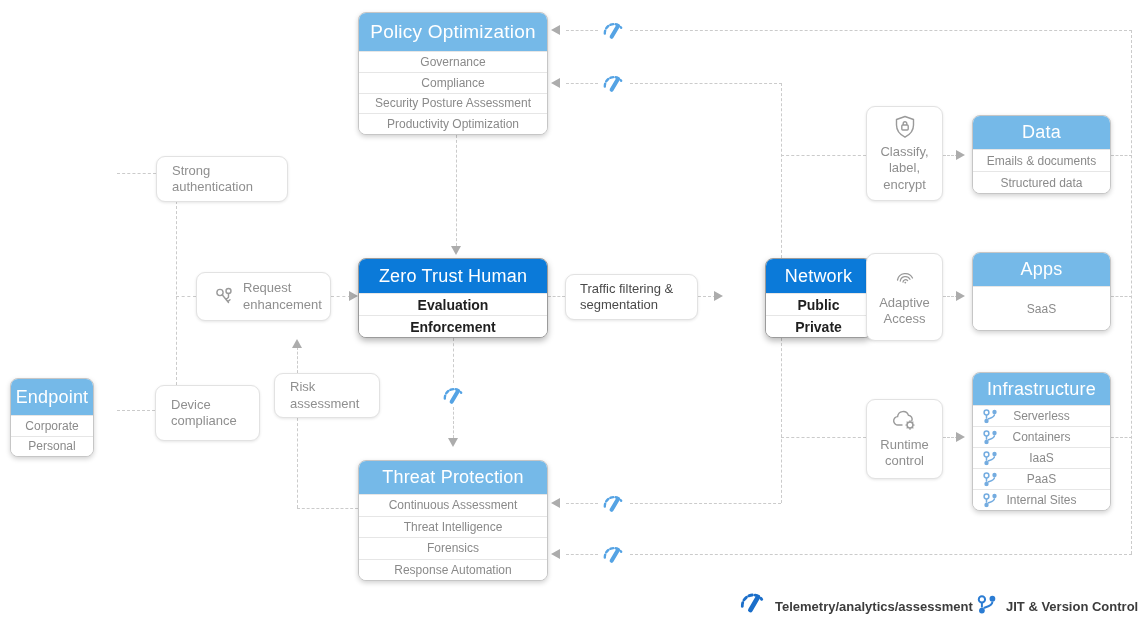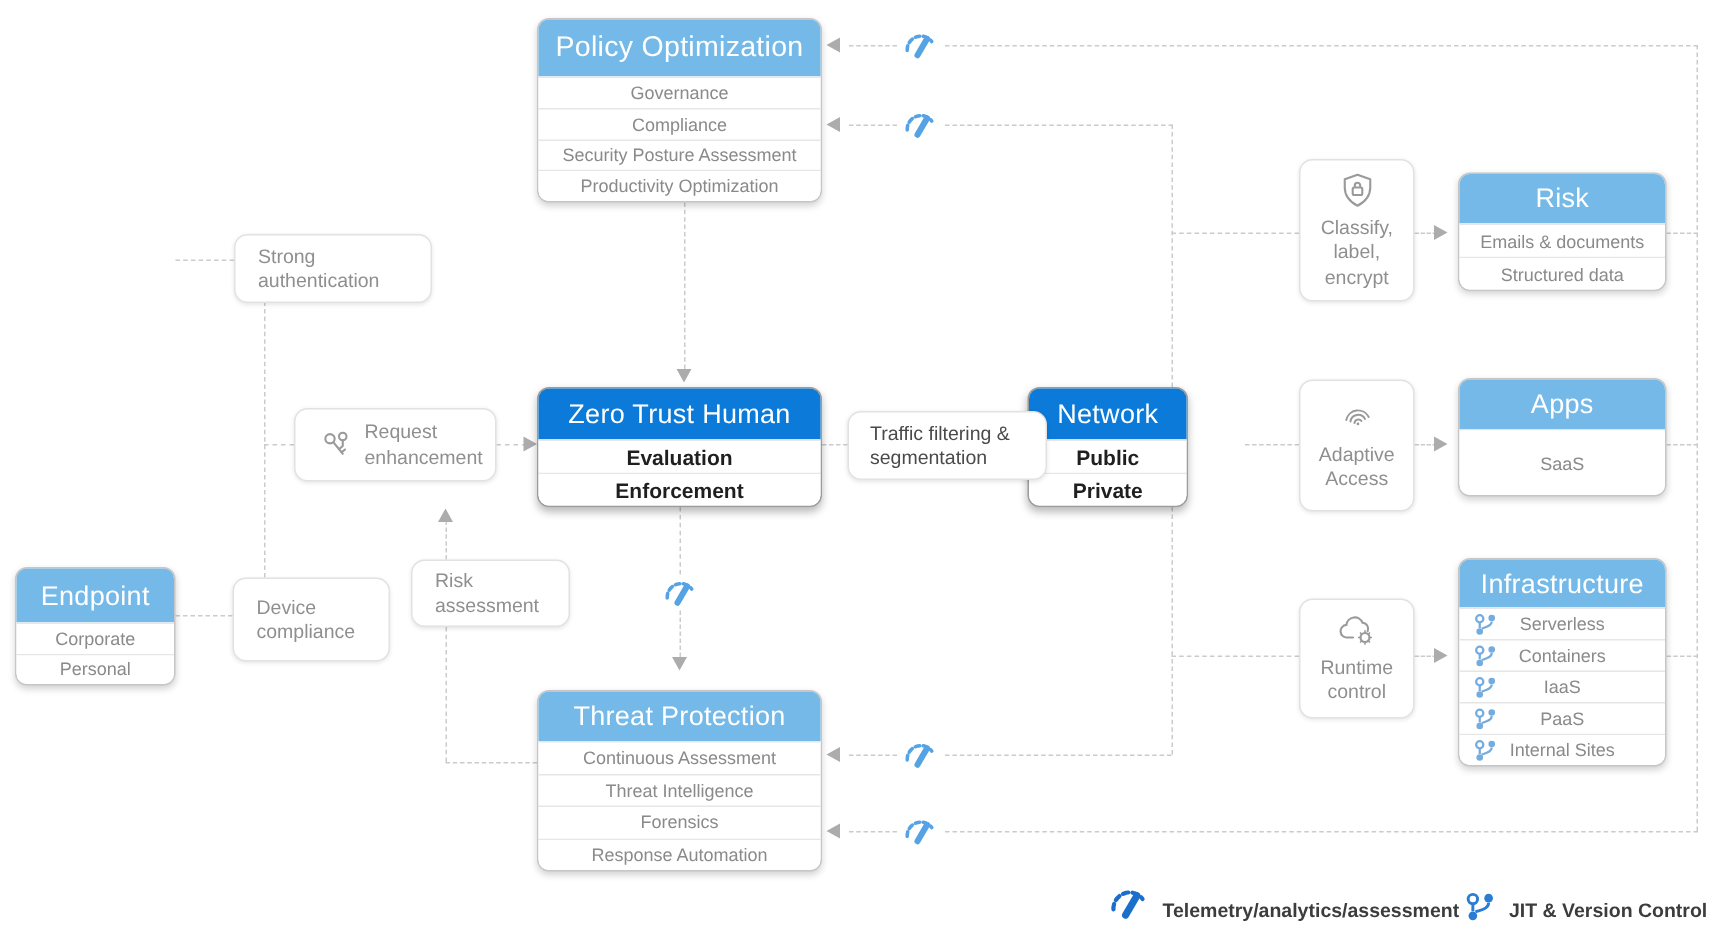"Risk" div.hdr { text: Risk -> Data }
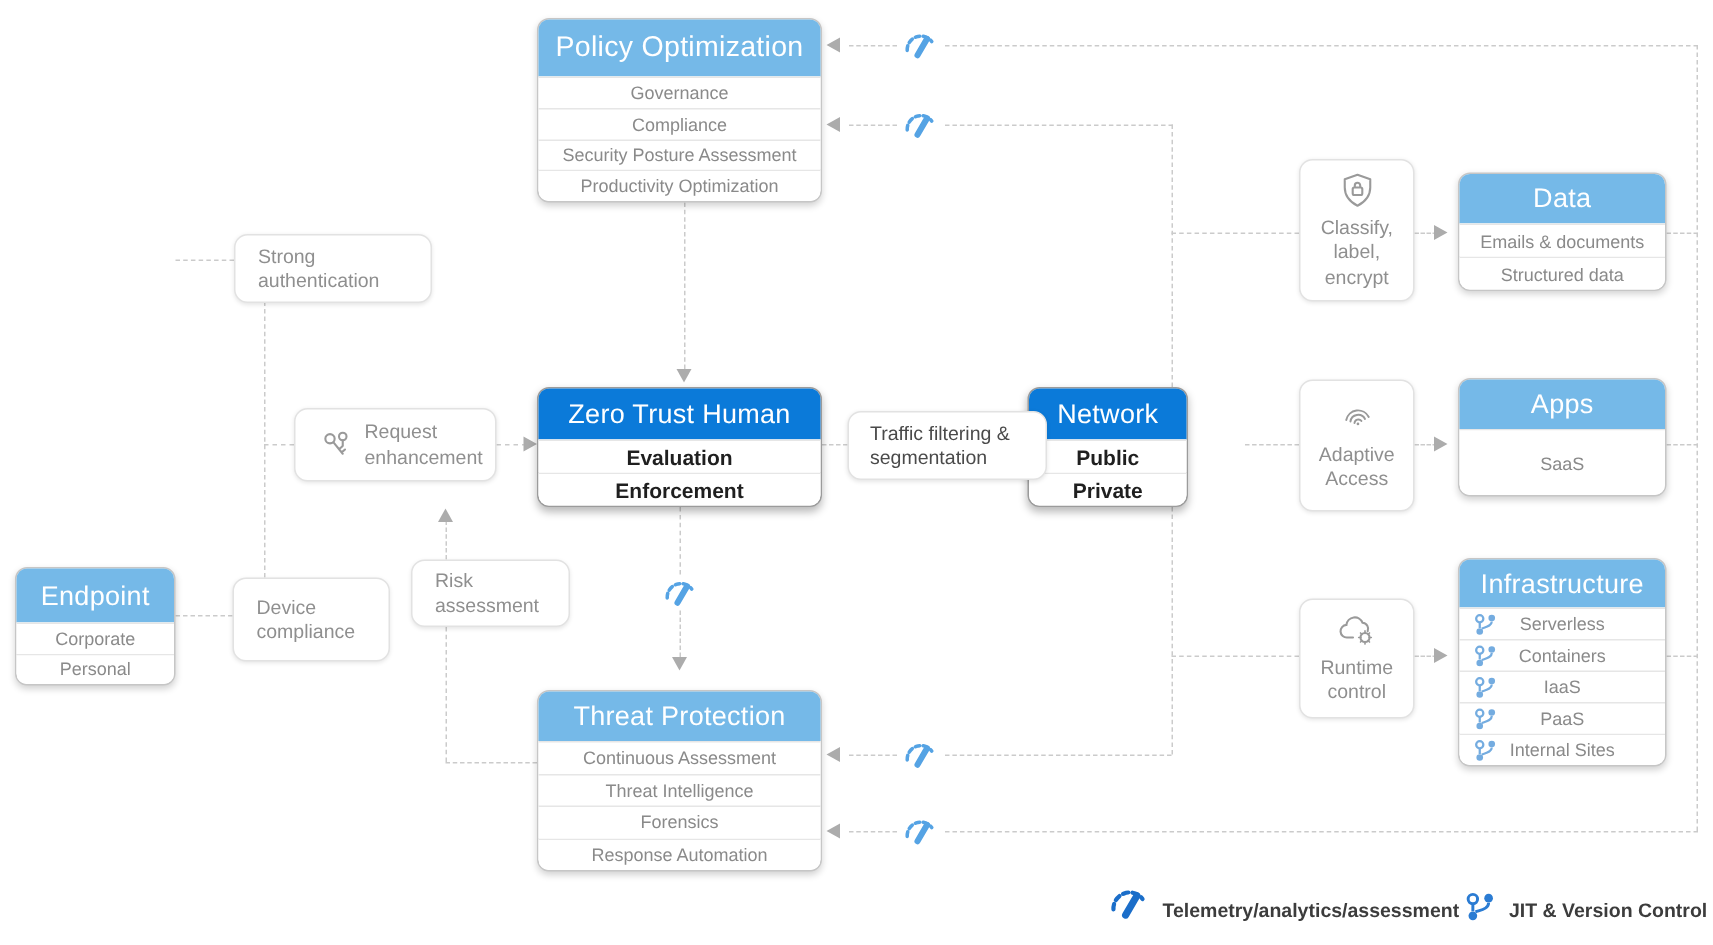"Network" div.box { left: 685px -> 765px }
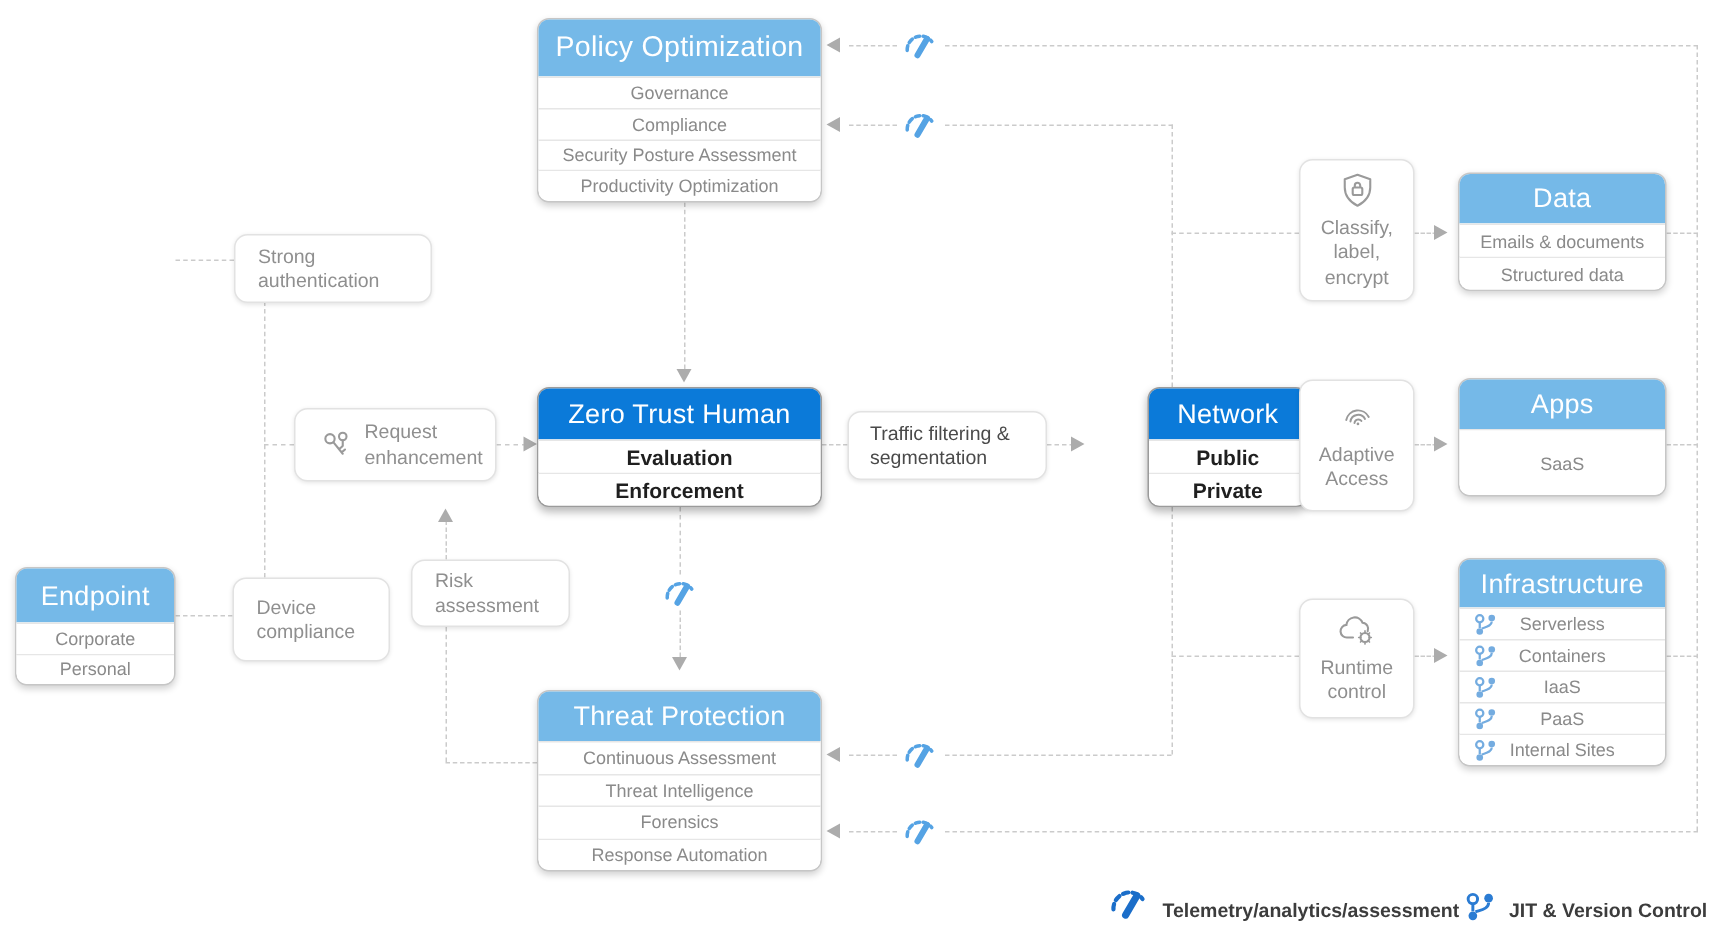"Endpoint" div.box { width: 107px -> 84px }
